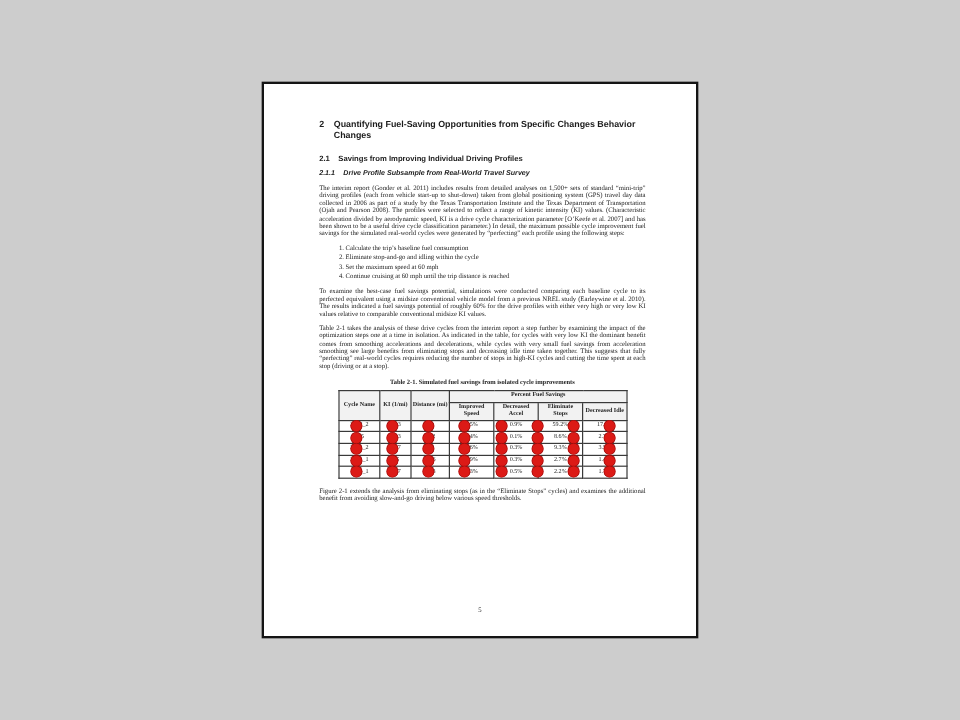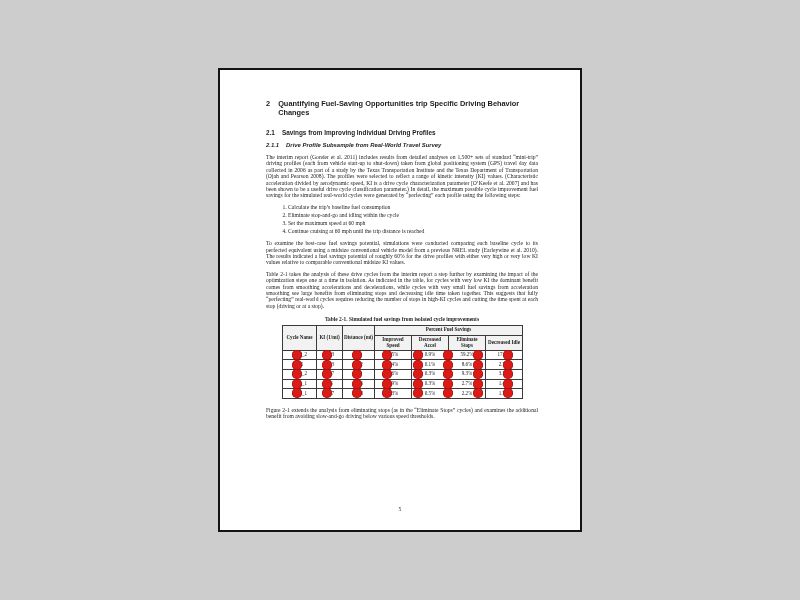"Quantifying Fuel-Saving Opportunities" span { text: trip Specific Driving -> from Specific Changes }
